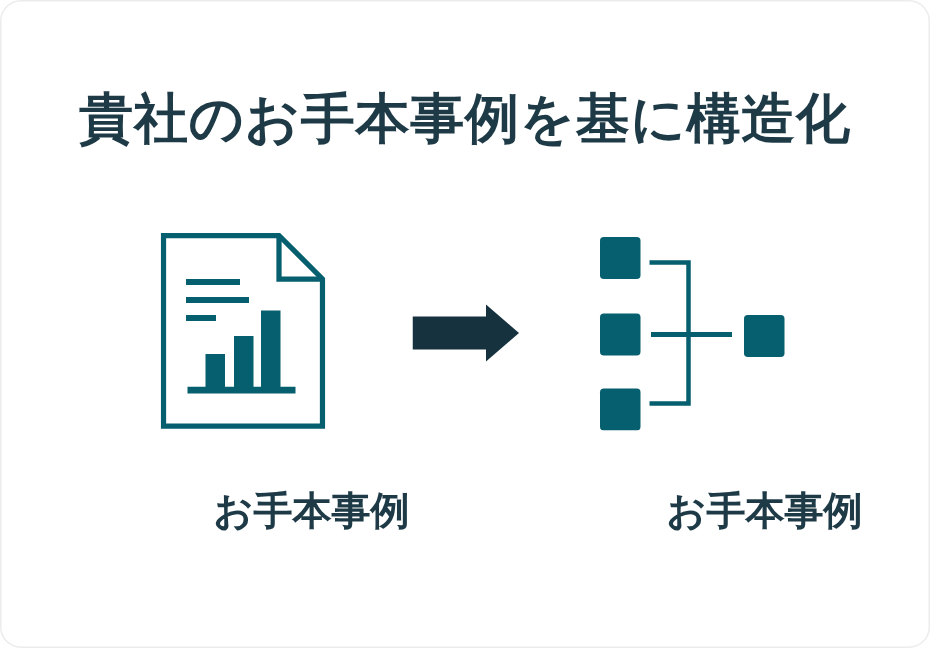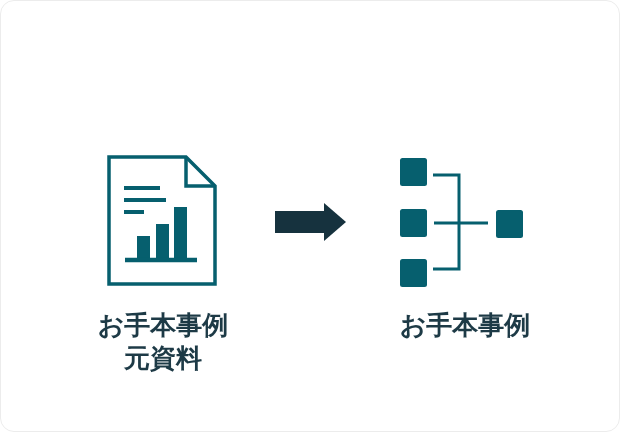"貴社のお手本事例を基に構造化" div.title { html: none -> <div>貴社のお手本事例を基に構造化</div> }
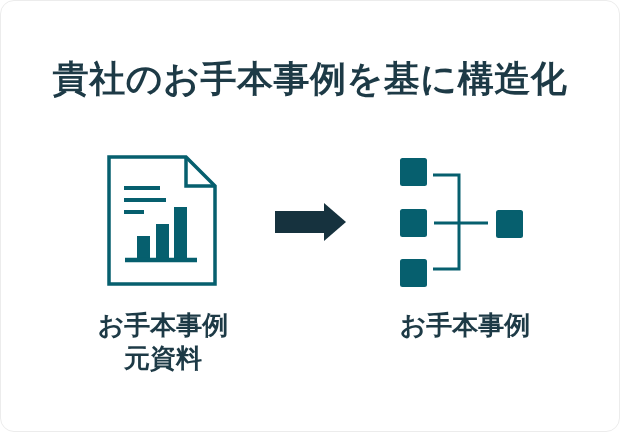"お手本事例" .caption { text-align: center -> right; top: 308px -> 323px }
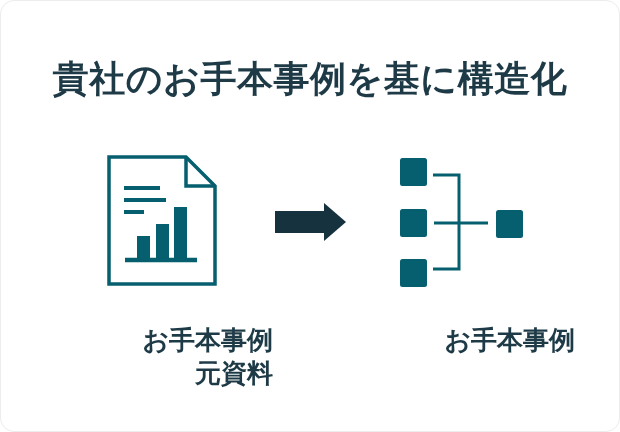"元資料" div { html: <div>元資料</div> -> none }
